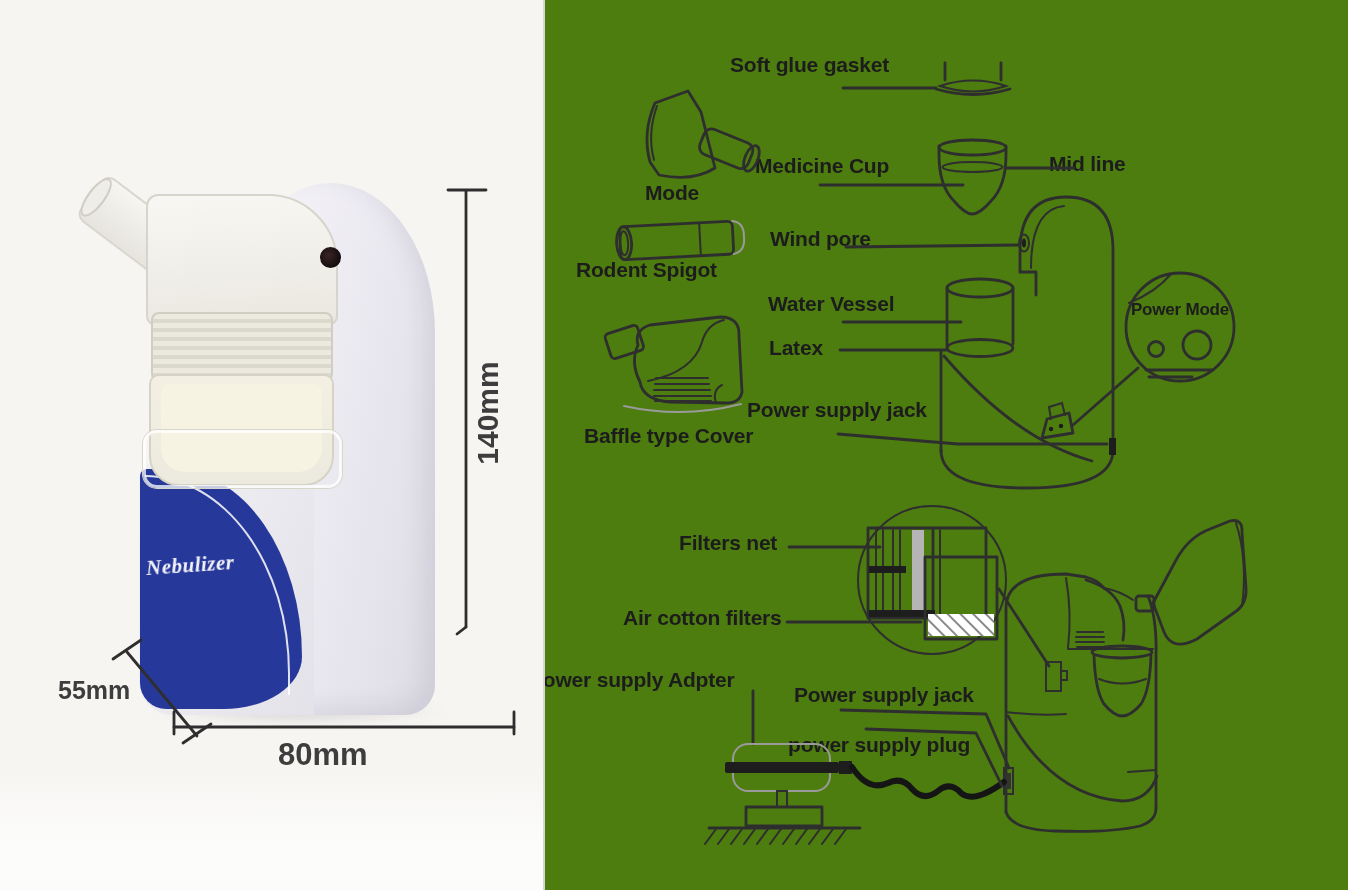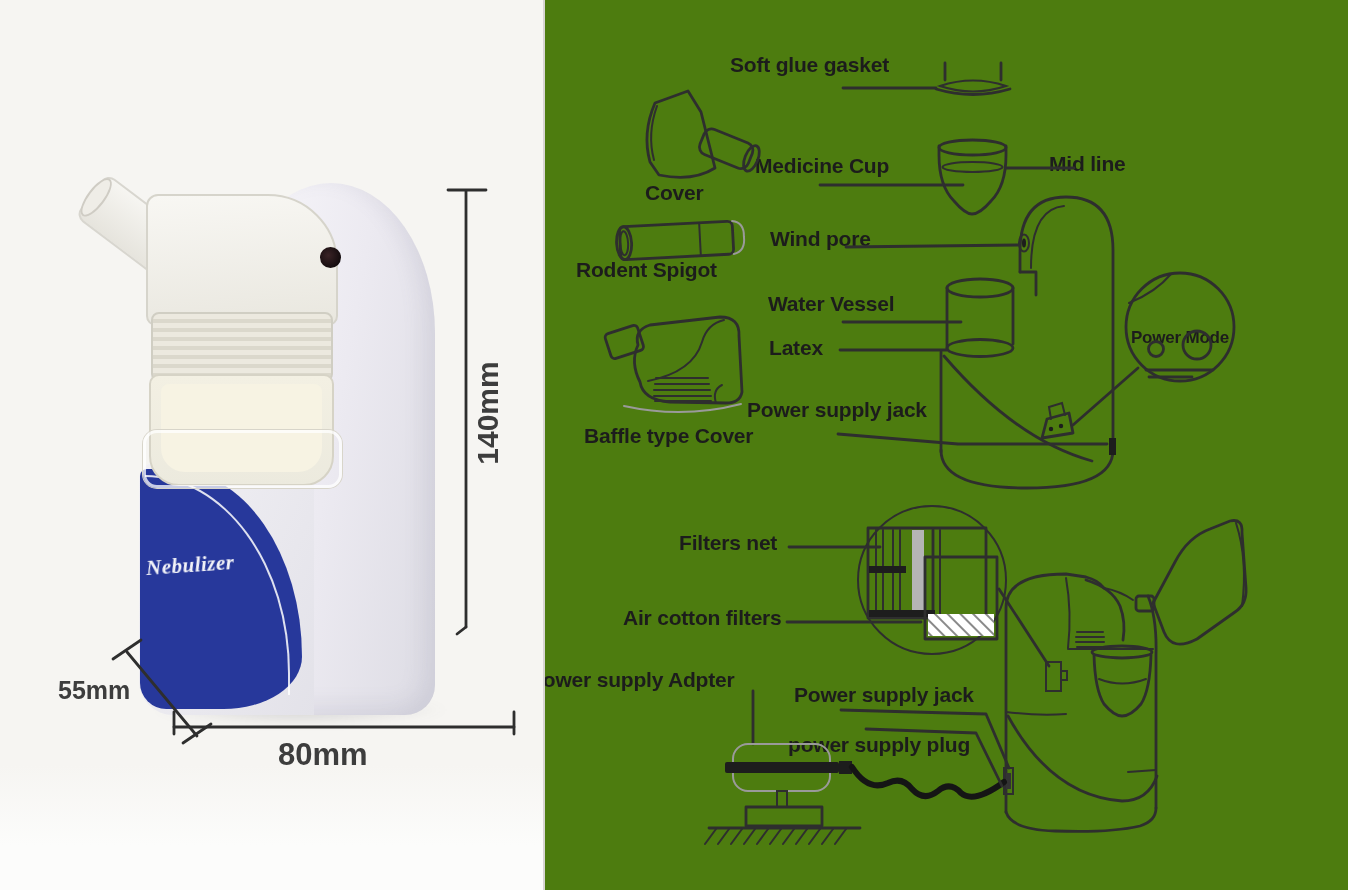"Cover" div.dlabel { text: Cover -> Mode }
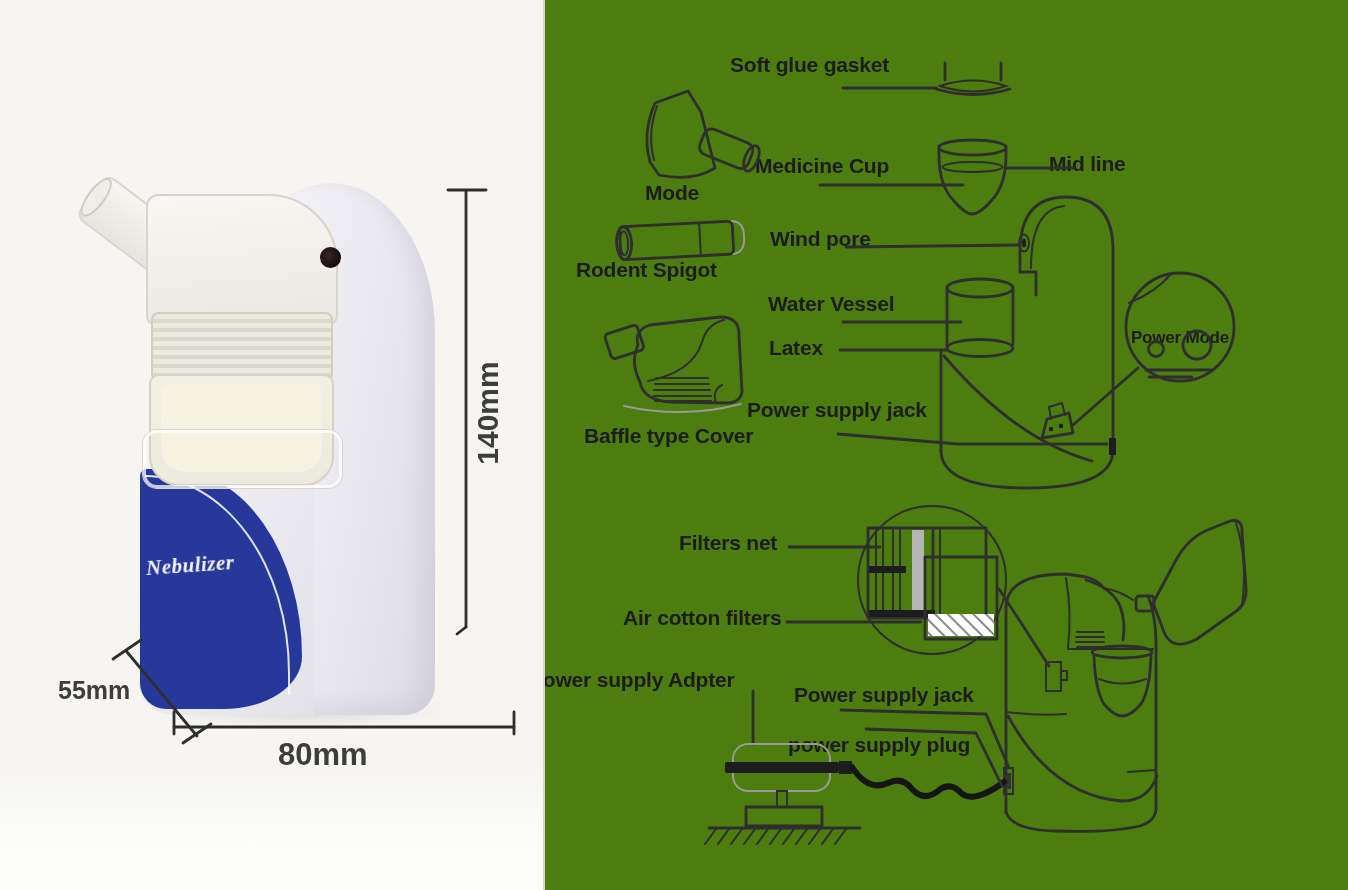"Power Mode" div.dlabel { top: 328px -> 300px }
